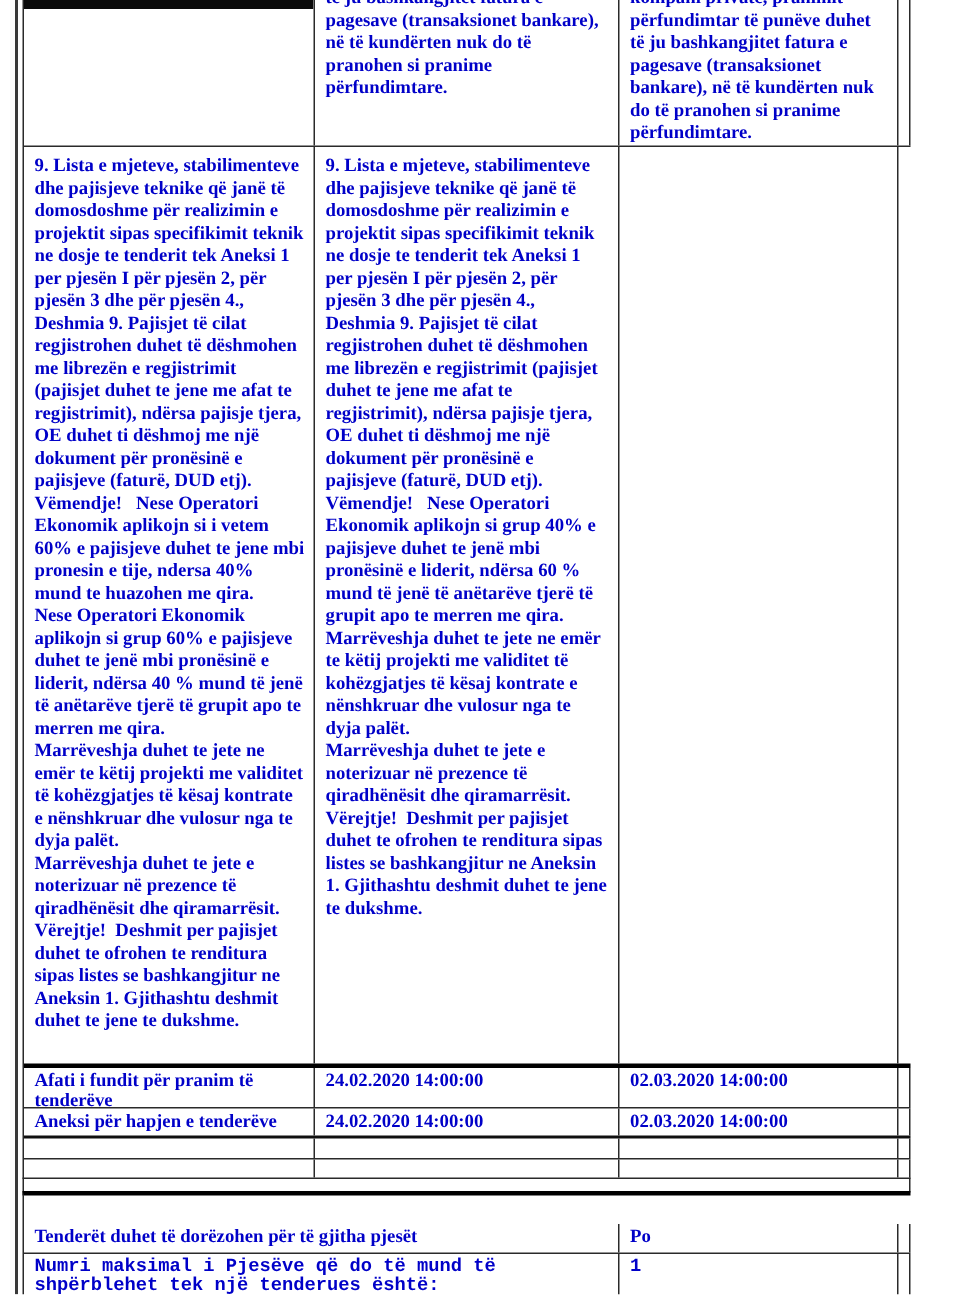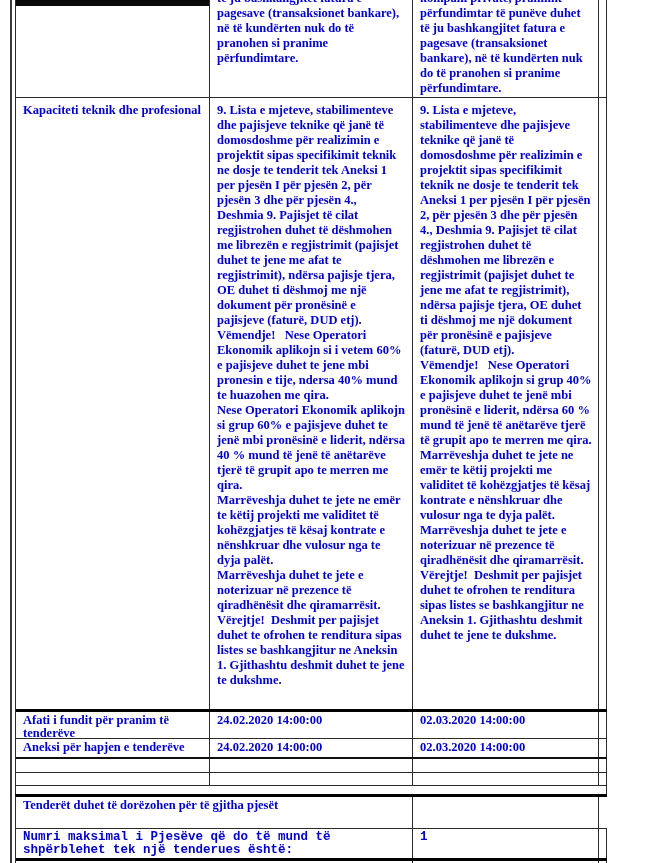"Kapaciteti teknik dhe profesional" div.cell { html: <div>Kapaciteti teknik dhe profesional</div> -> none }
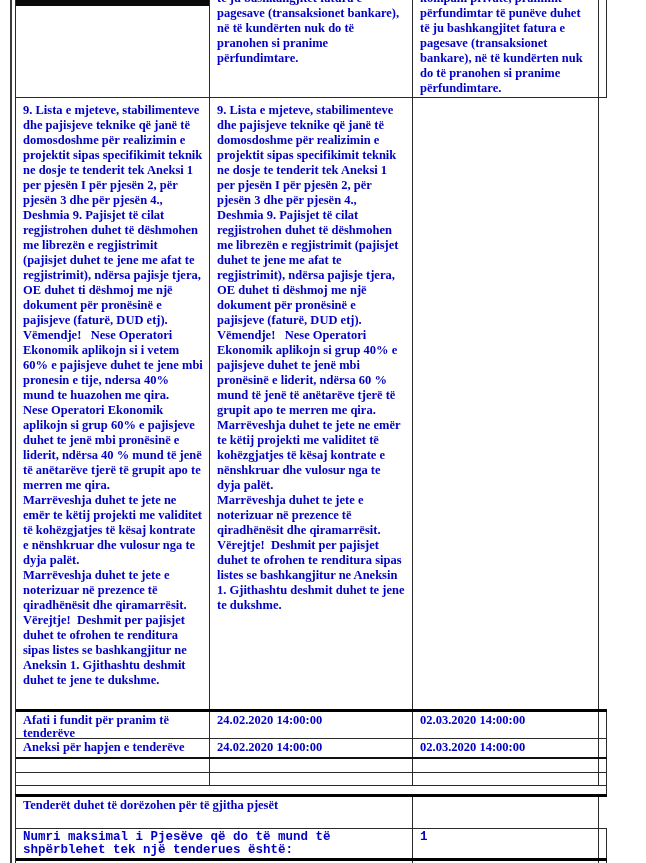"Tenderët duhet të dorëzohen për" #row-all-lots { height: 32px -> 20px; margin-top: none -> 19px }
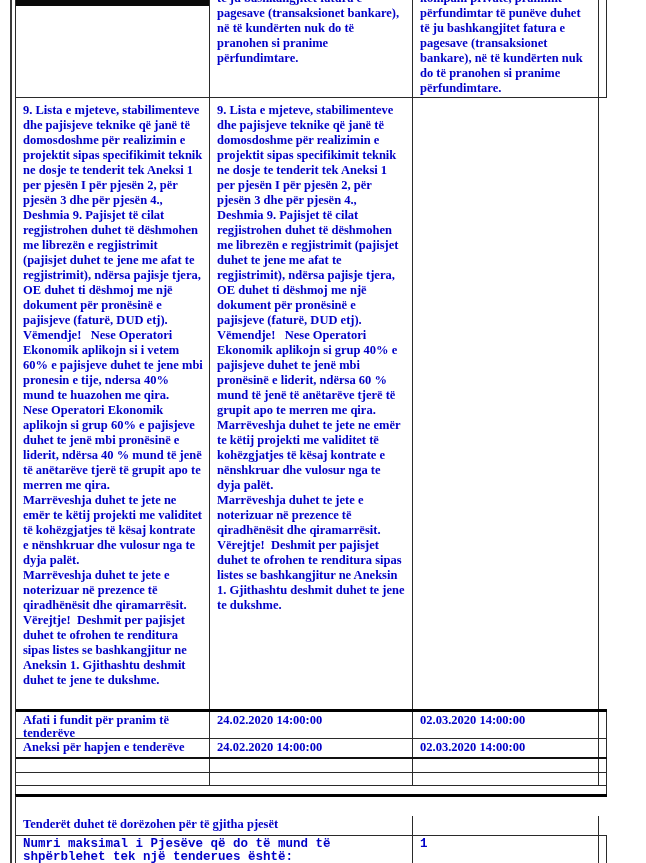"Po" div.cell { html: none -> <div>Po</div> }
